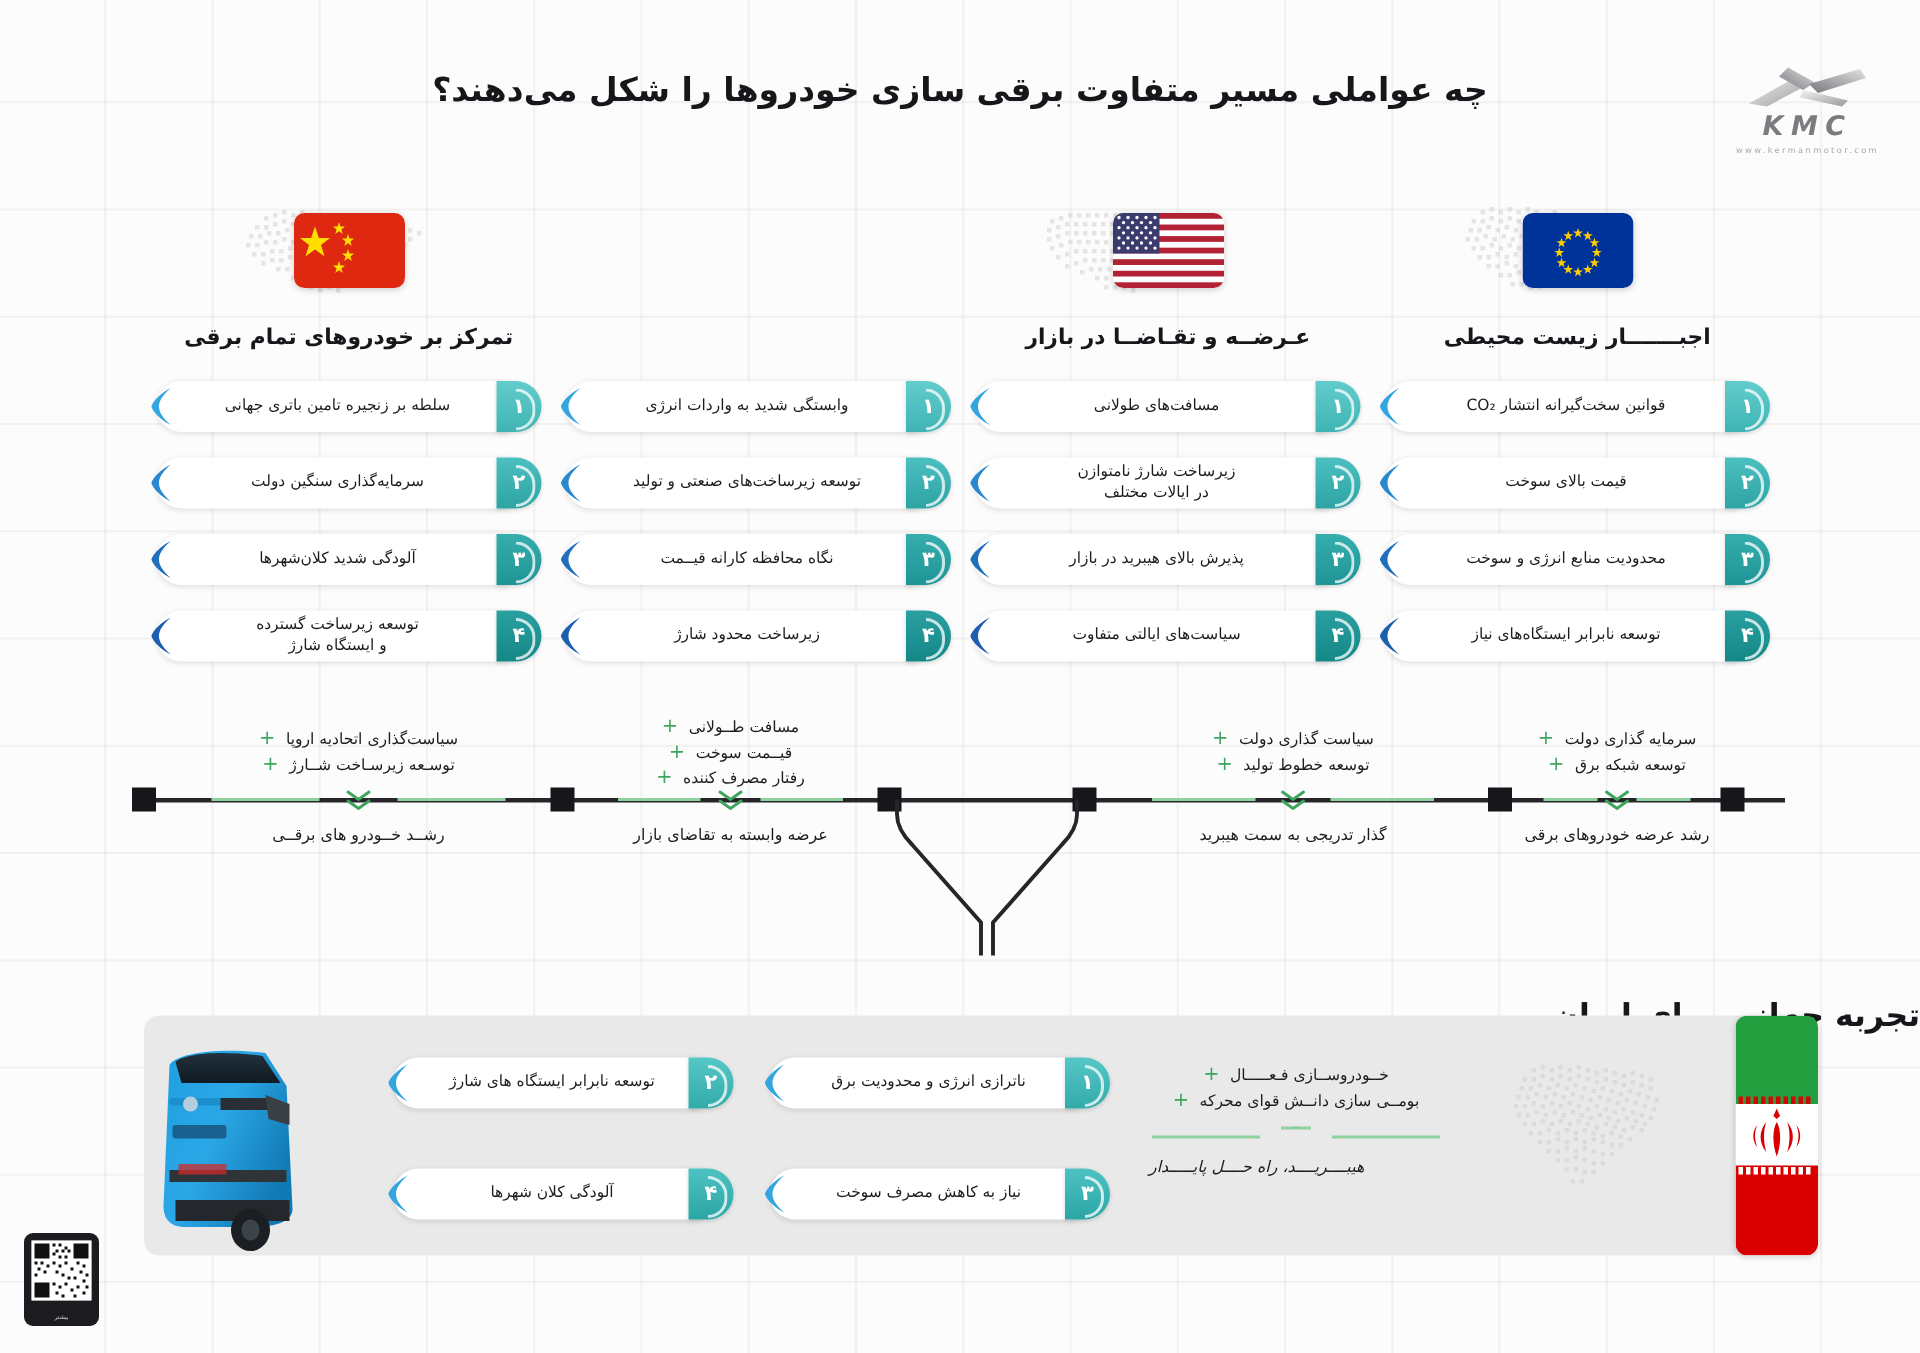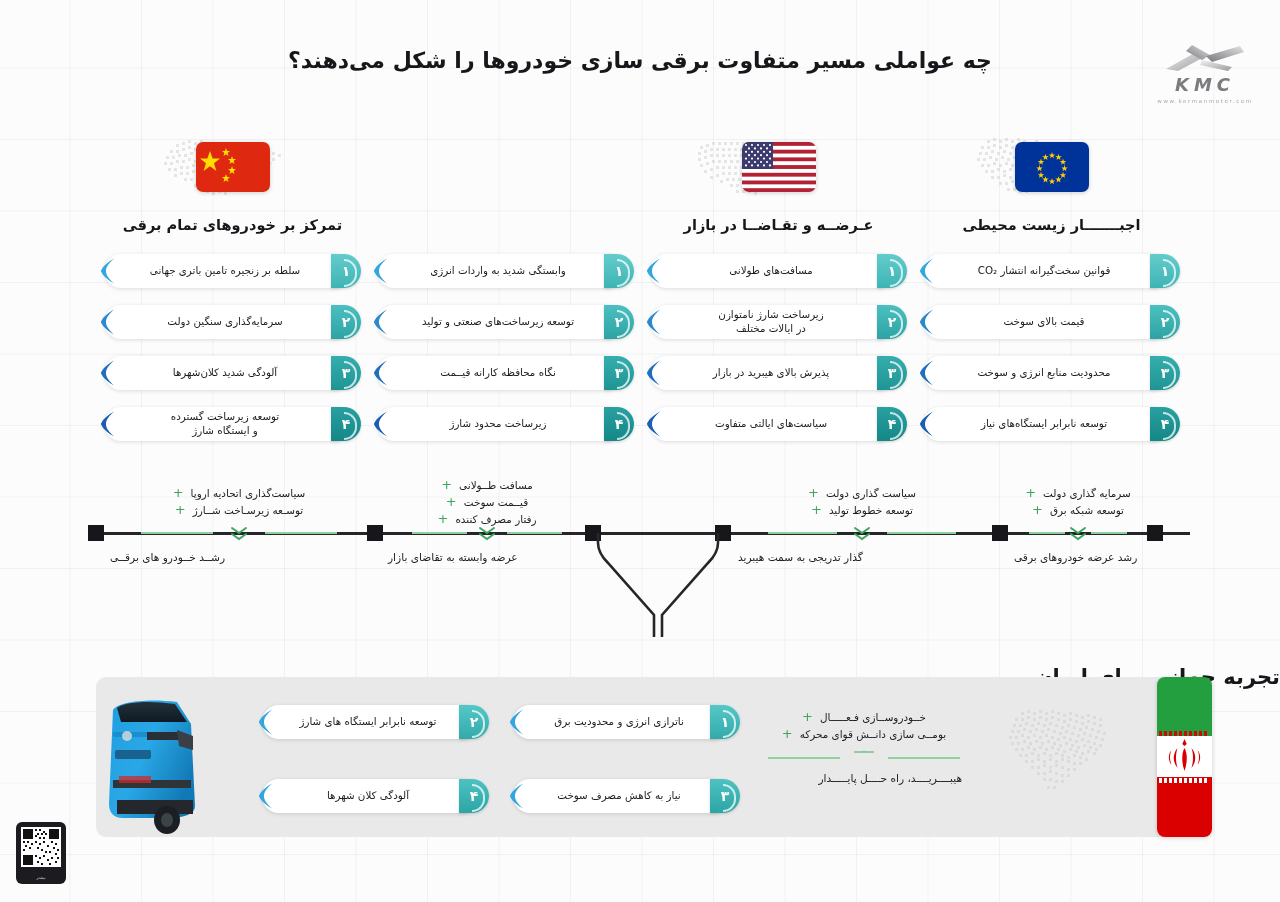"رشــد خــودرو های برقــی" .tl-result { text-align: left -> center }
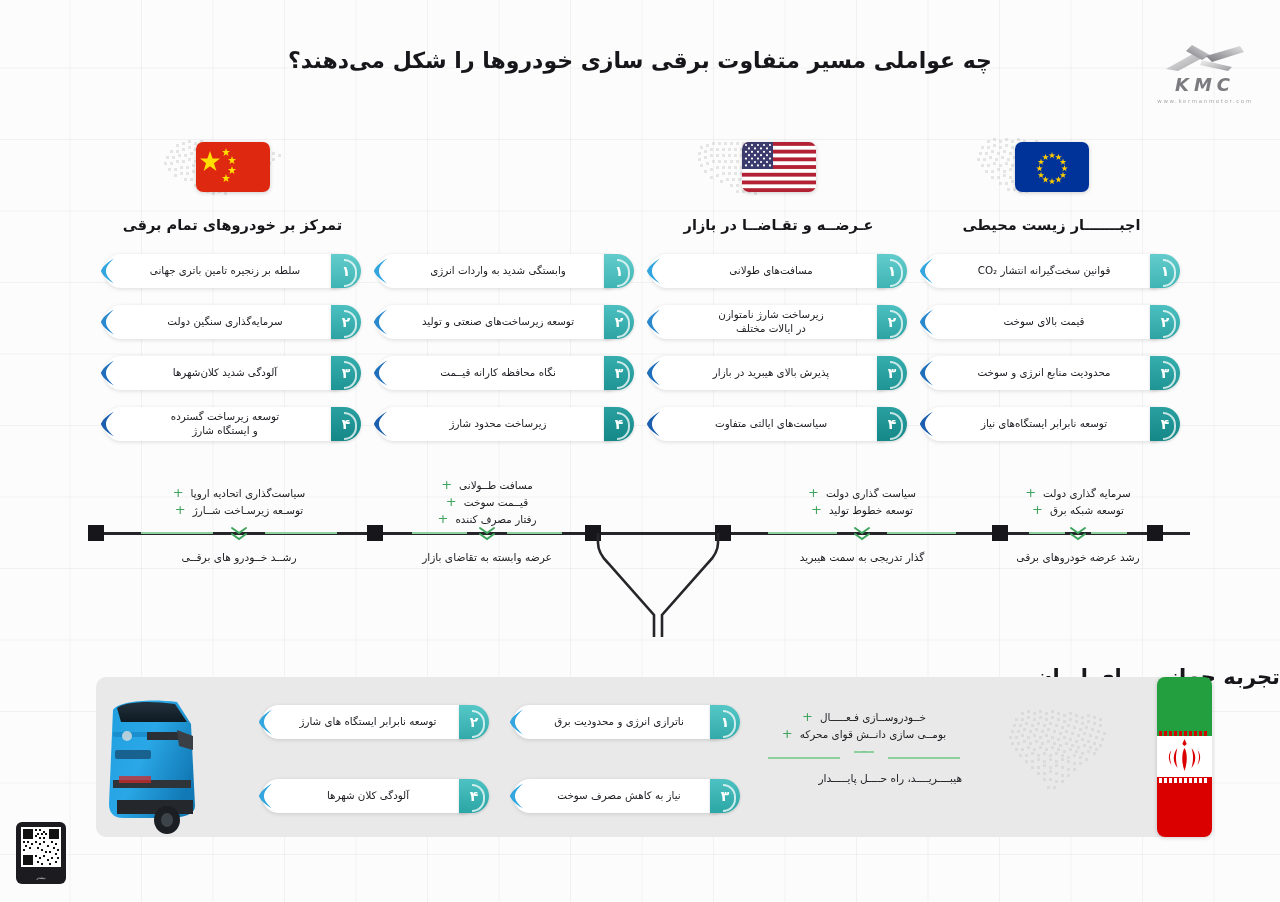"هیبــــریــــد، راه حــــل پایـــــدار" .iran-summary .tl-result { font-style: none -> italic; text-align: right -> left }
